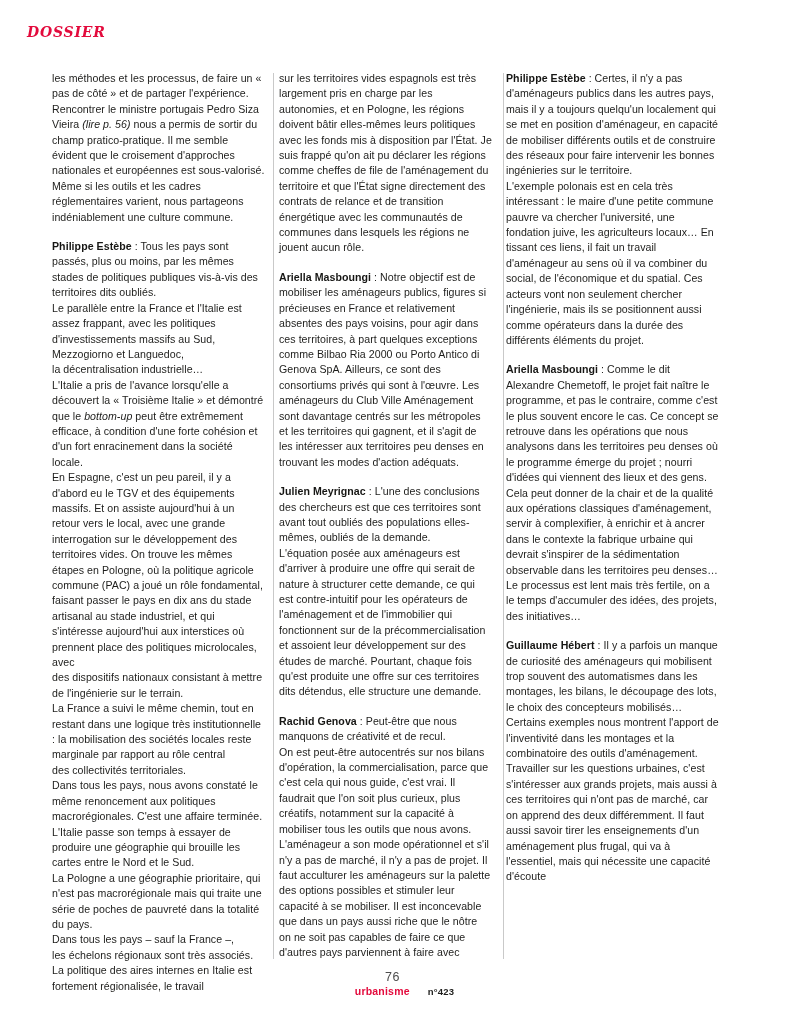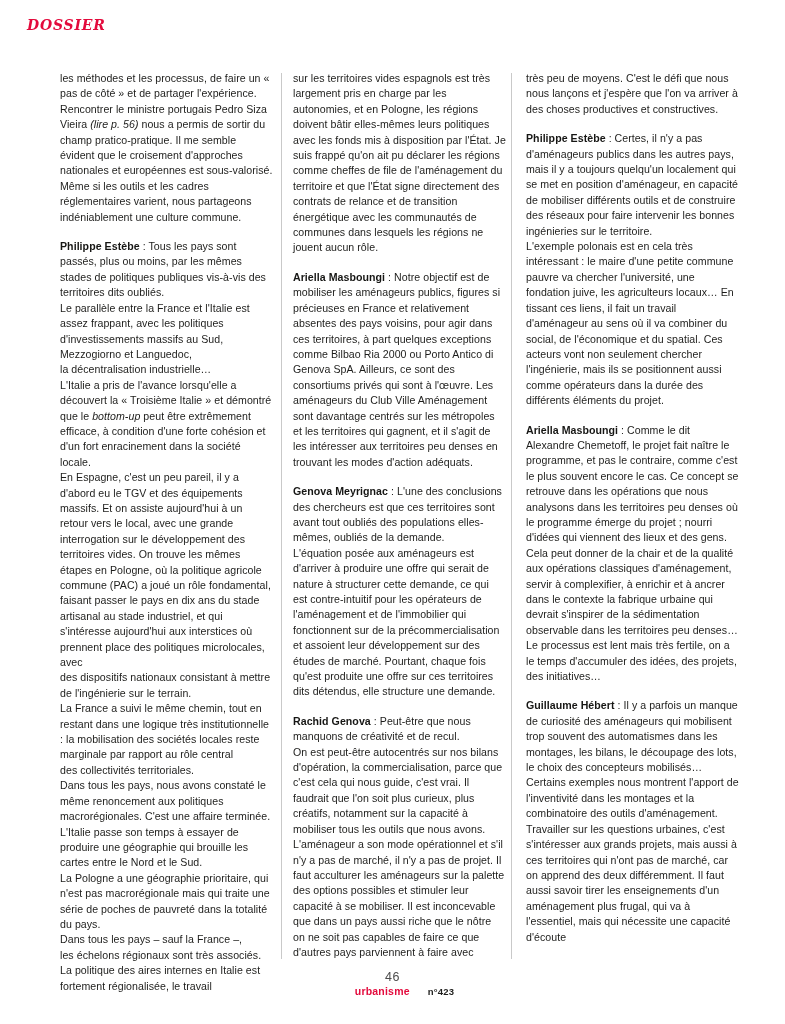"DOSSIER" div.kicker { margin-top: none -> 7px }
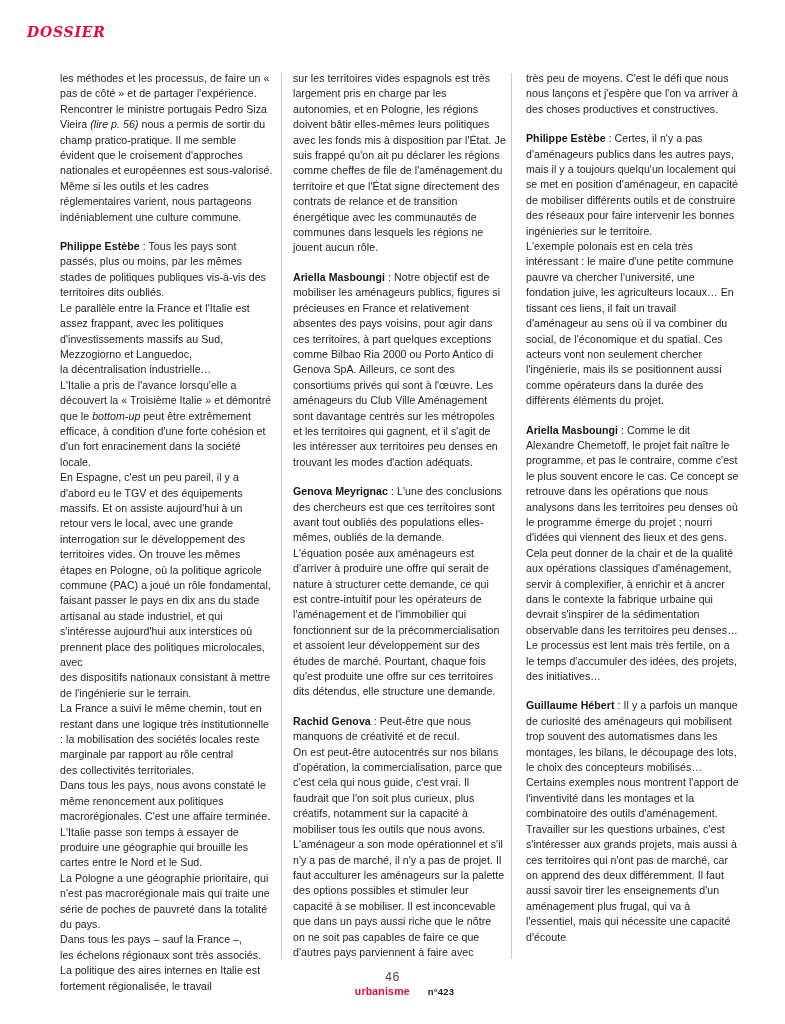"les méthodes et les processus," .columns { column-gap: 20px -> 14px; left: 60px -> 52px }
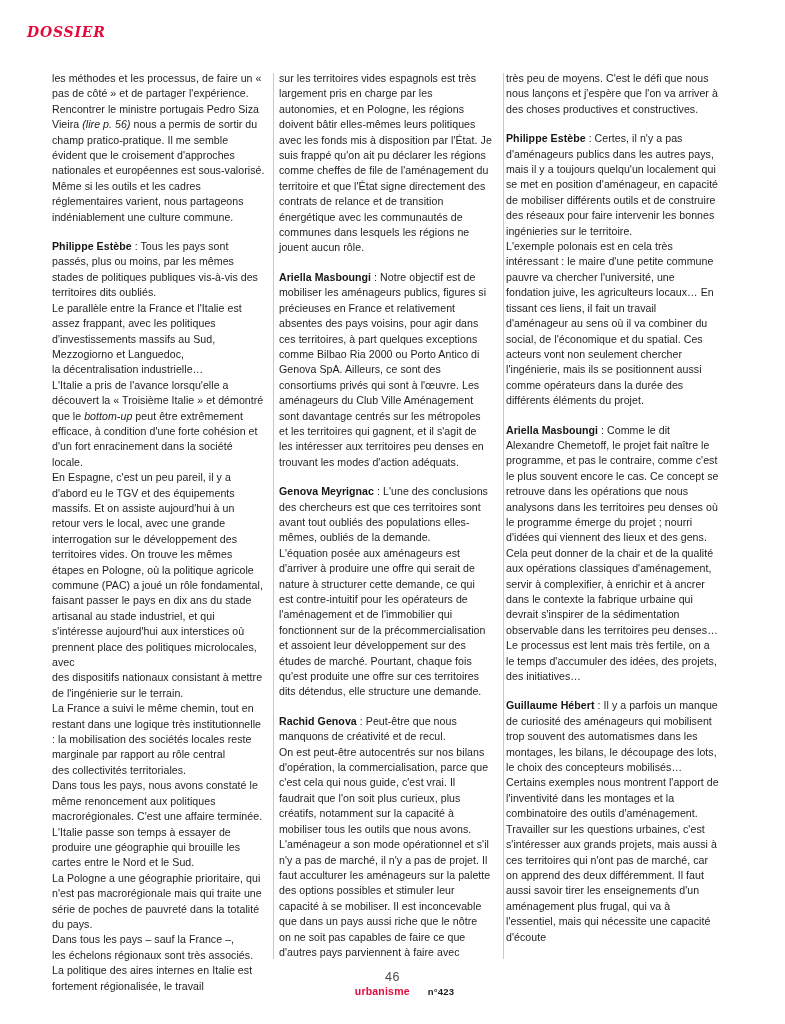"très peu de moyens. C'est" p.para { html: <p><span>très peu de moyens. C'est le défi que nous nous lançons et j'espère que l'on va arriver à des choses productives et constructives.</span></p> -> none }
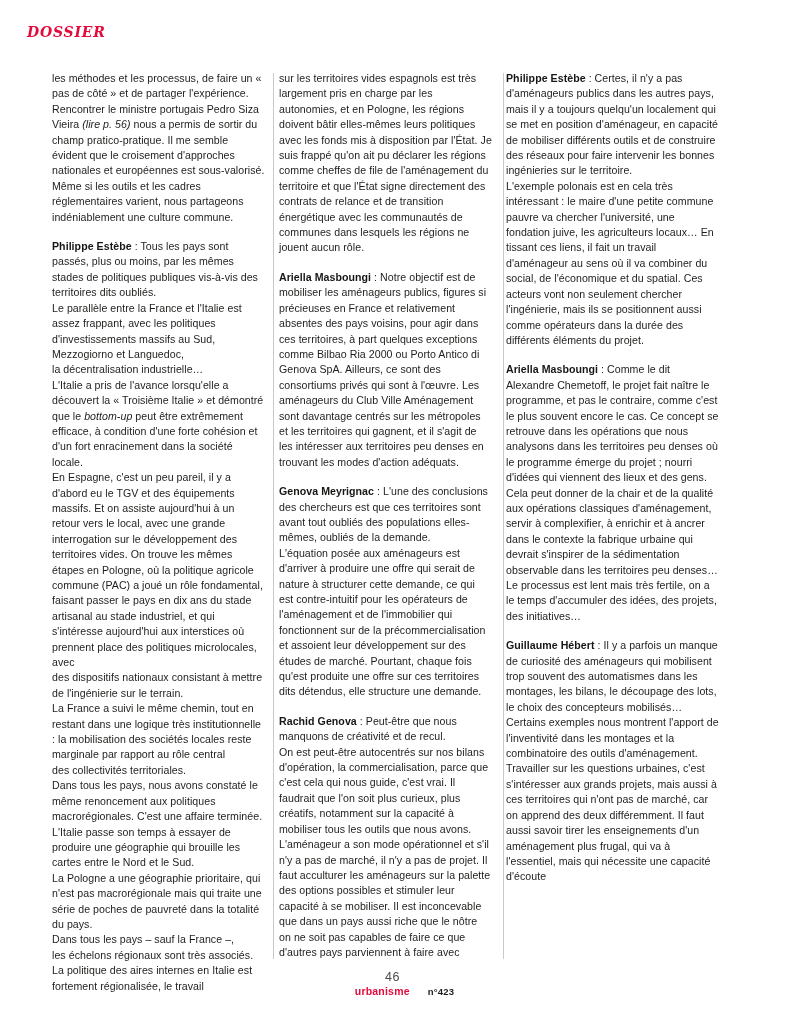"Genova Meyrignac" strong.speaker { text: Genova -> Julien }
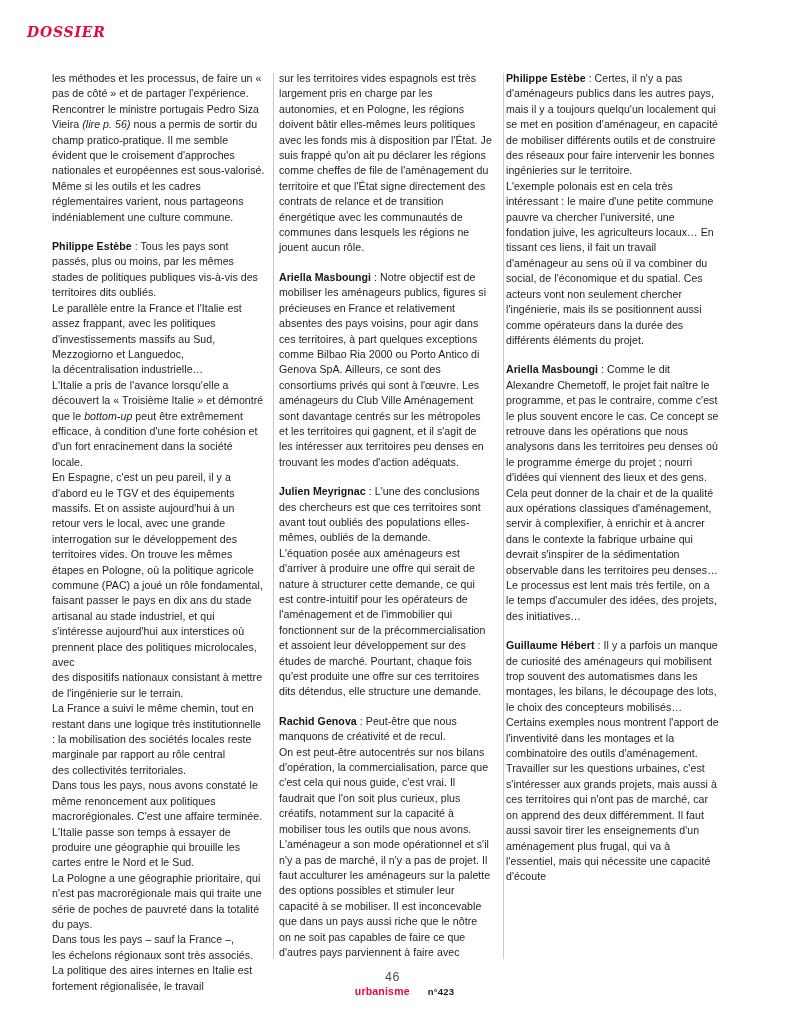"46" div.pagenum { text: 46 -> 76 }
